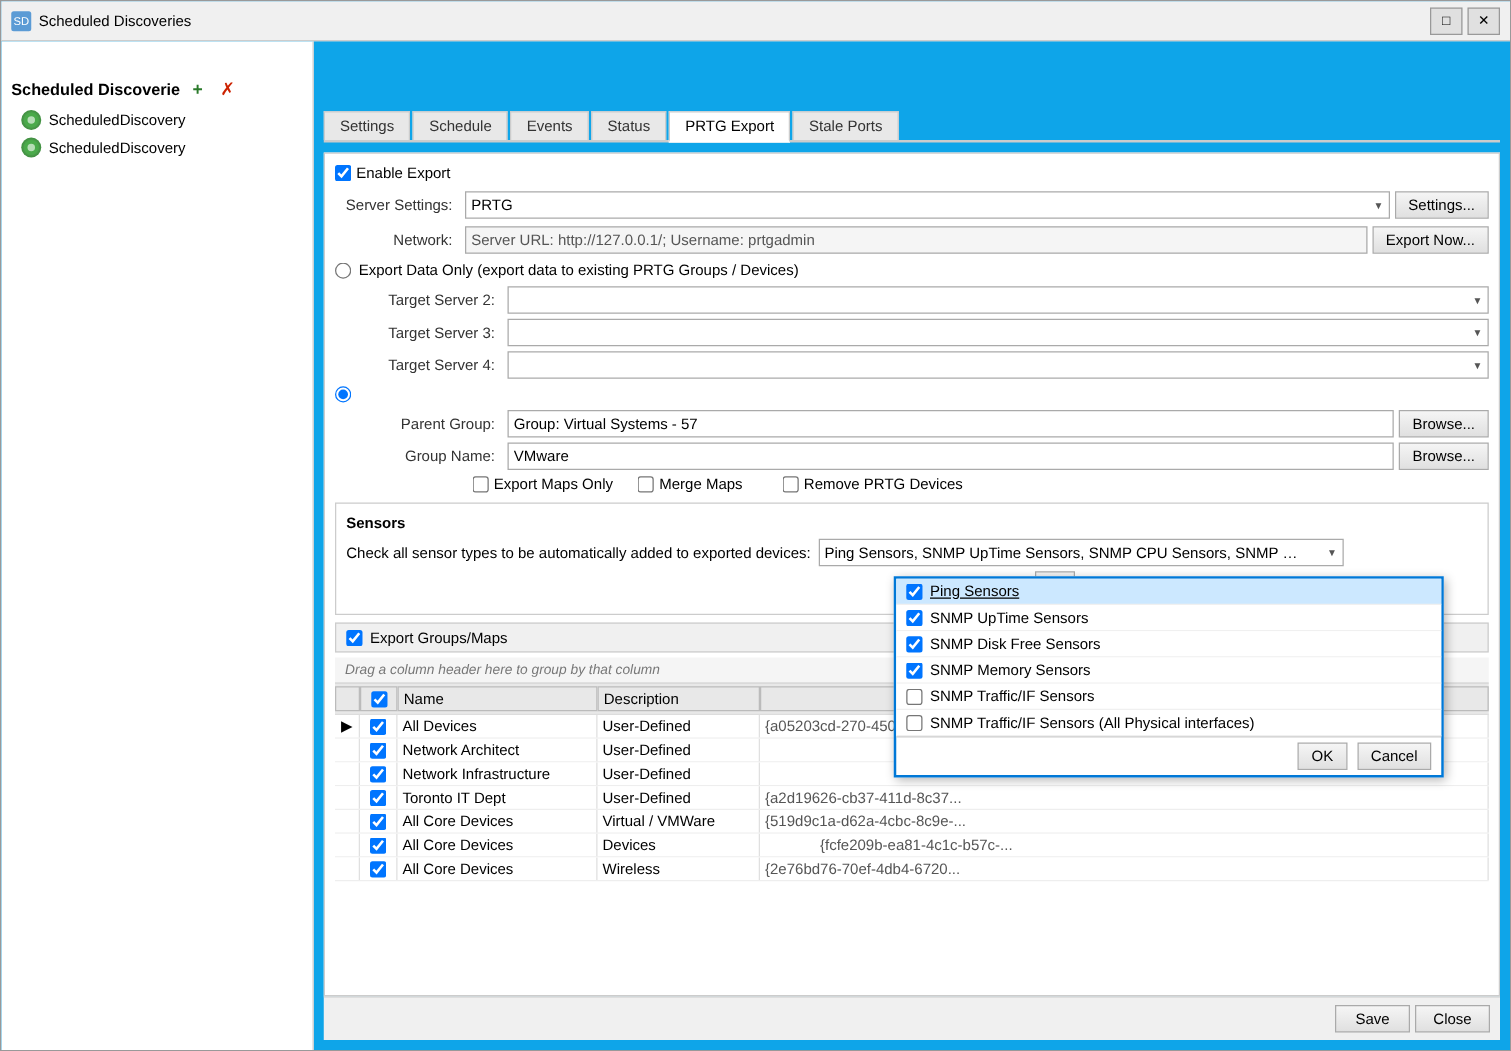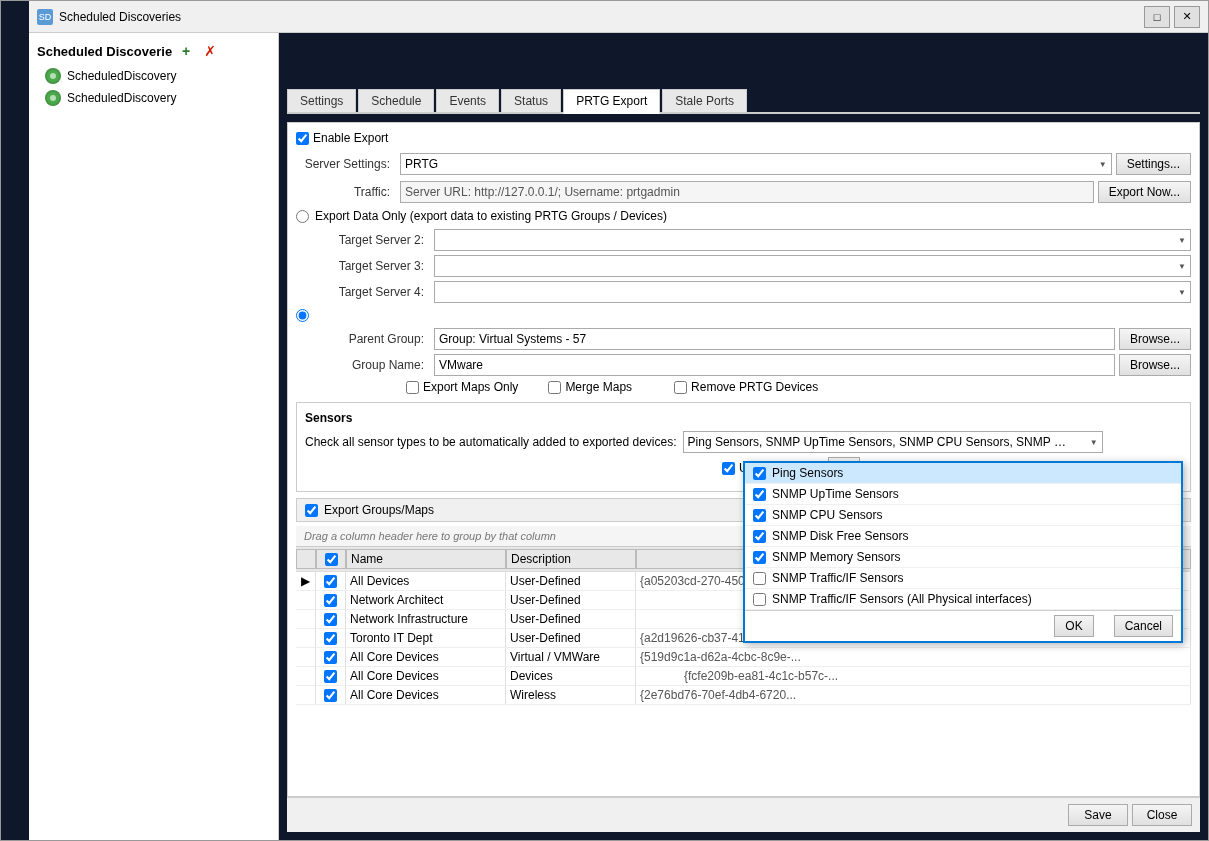"SD" .window { background: #0f172a -> #0ea5e9; padding-left: 28px -> none }
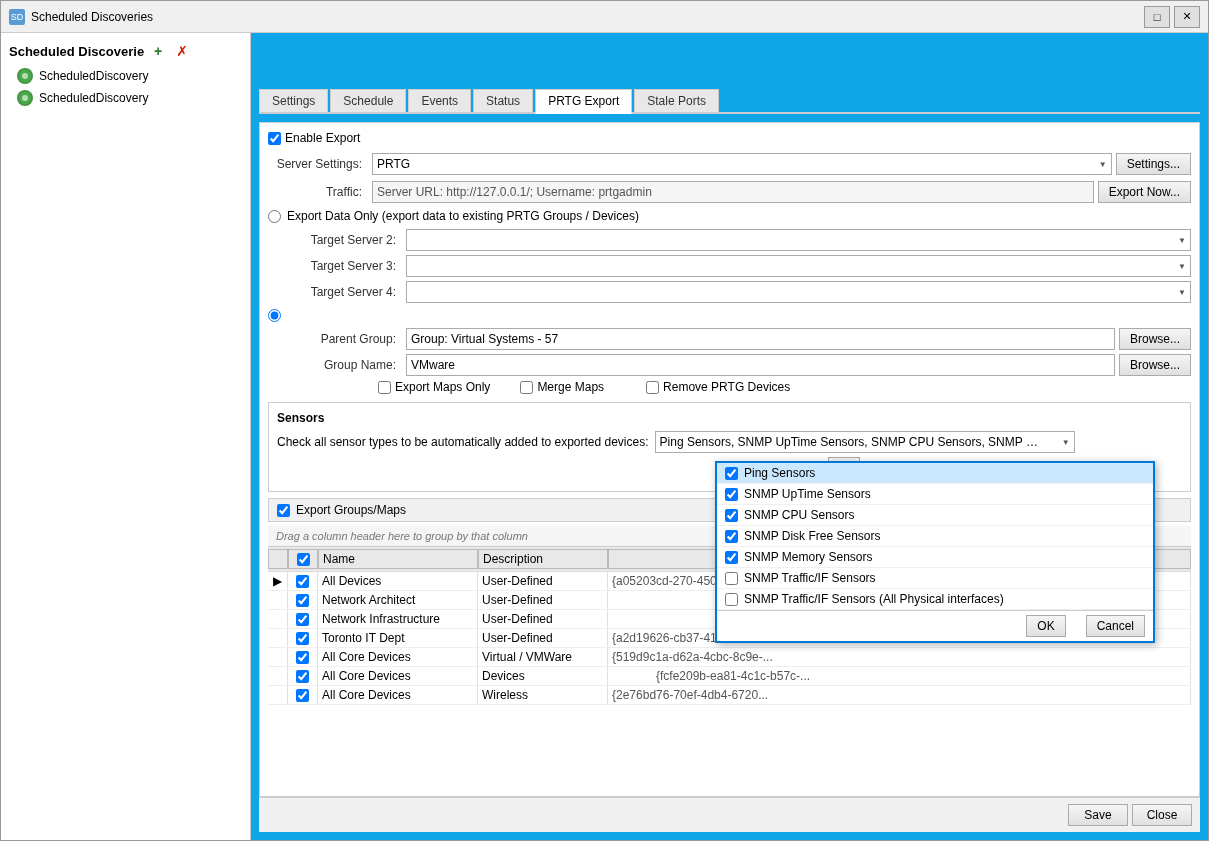"Scheduled Discoverie" .sidebar-header { margin-top: none -> 20px }
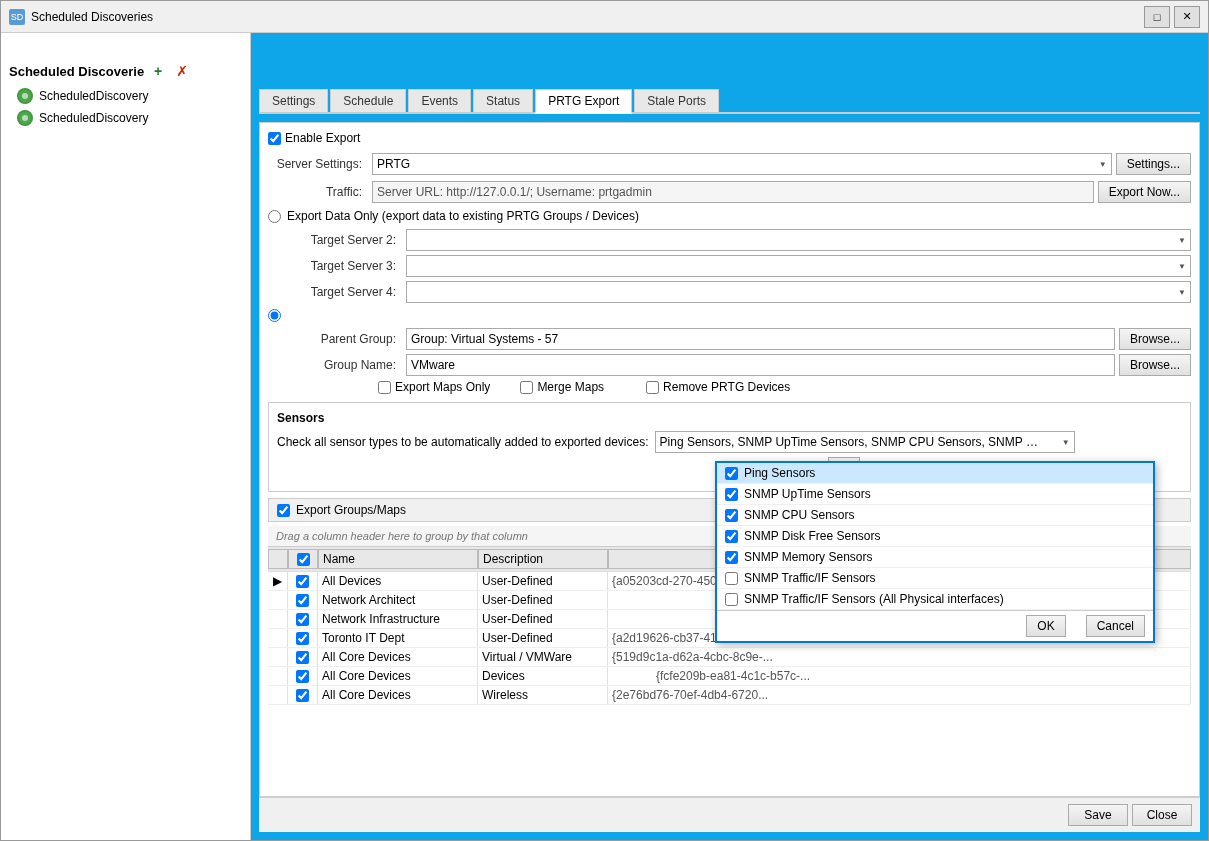"Traffic:" span.summary-label { text: Traffic -> Network }
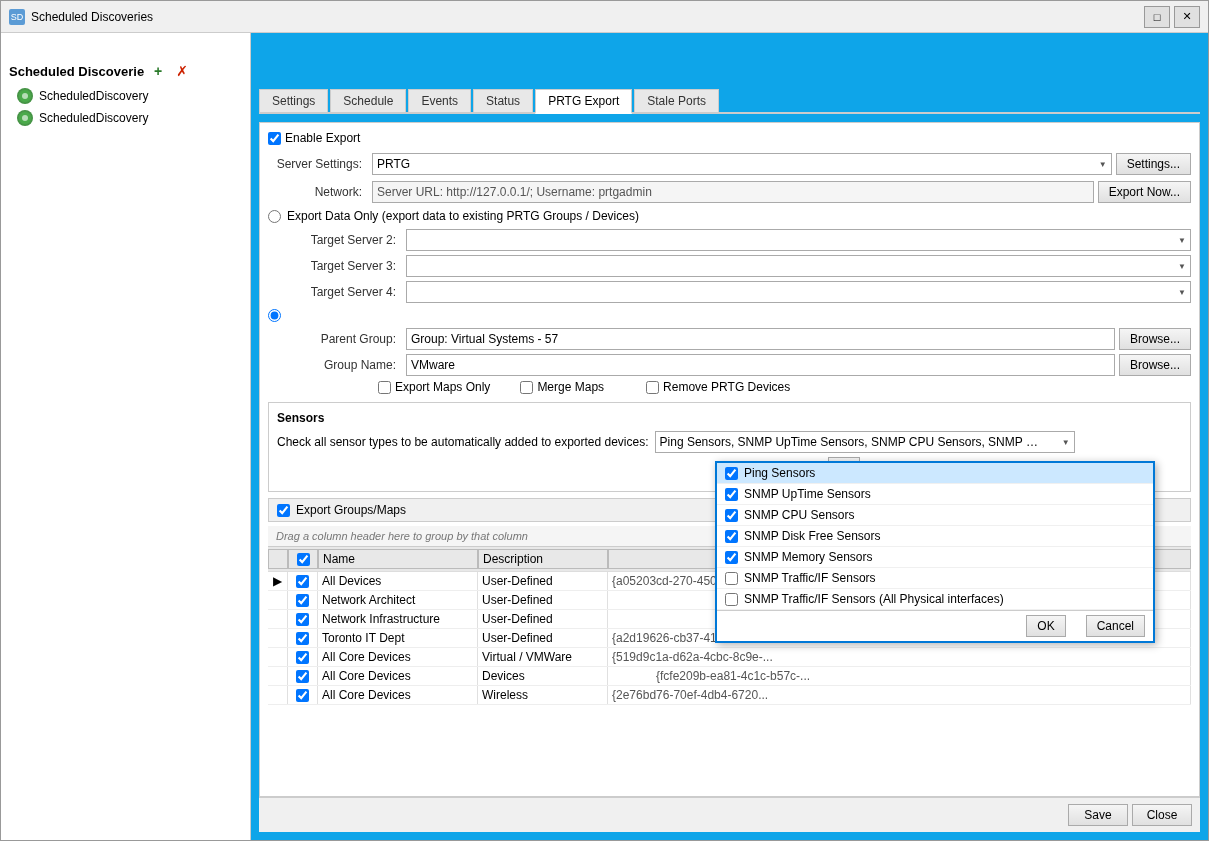"Export Maps Only" .merge-row { gap: 18px -> 8px }
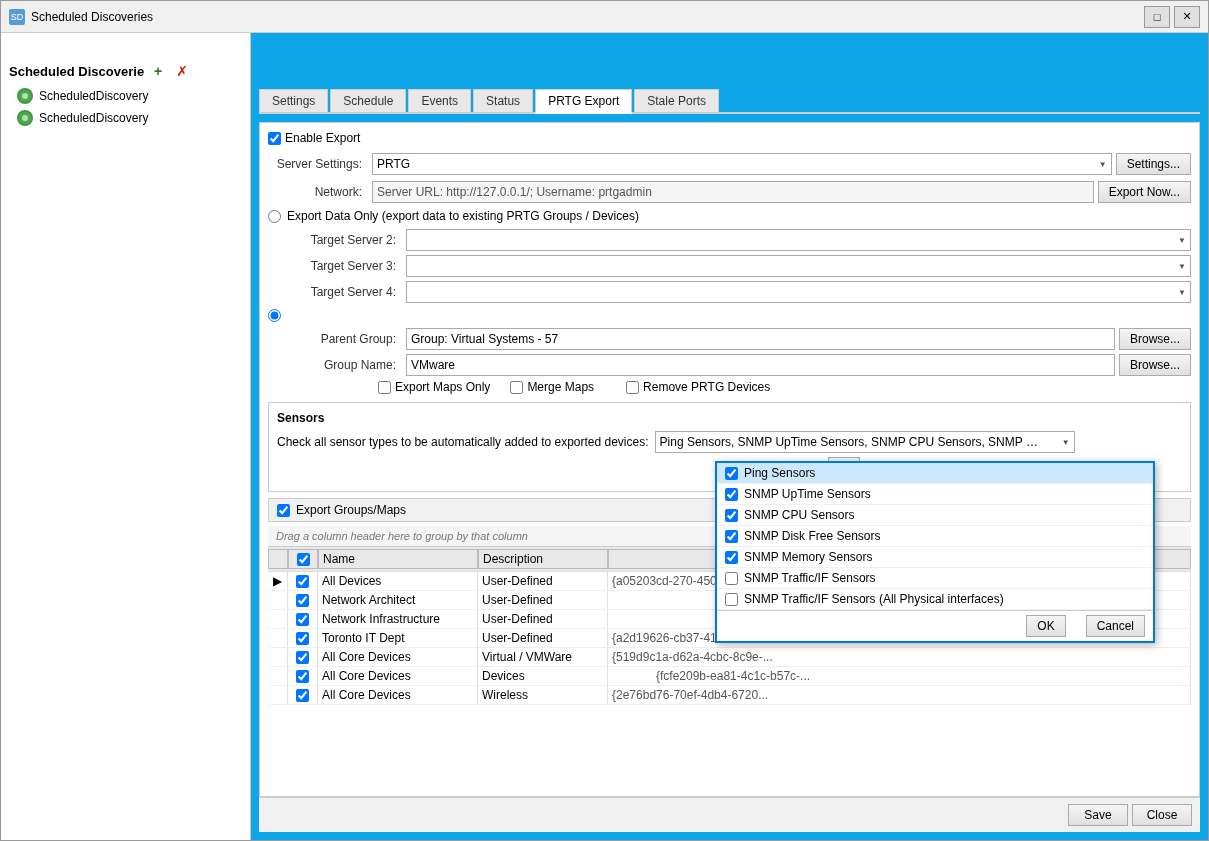"Ping Sensors" .sensor-item:first-child { text-decoration: none -> underline }
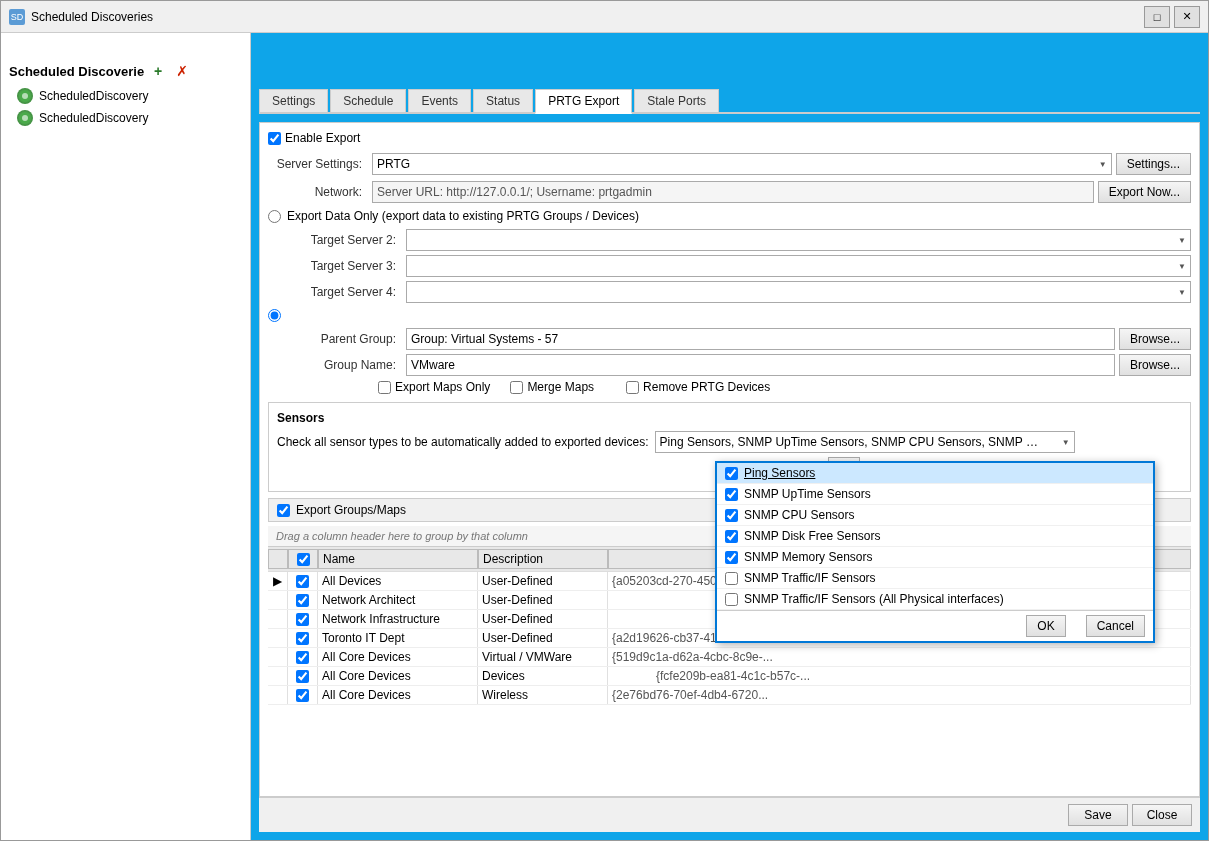"SNMP CPU Sensors" div.sensor-item { html: <div> <input> <span>SNMP CPU Sensors</span> </div> -> none }
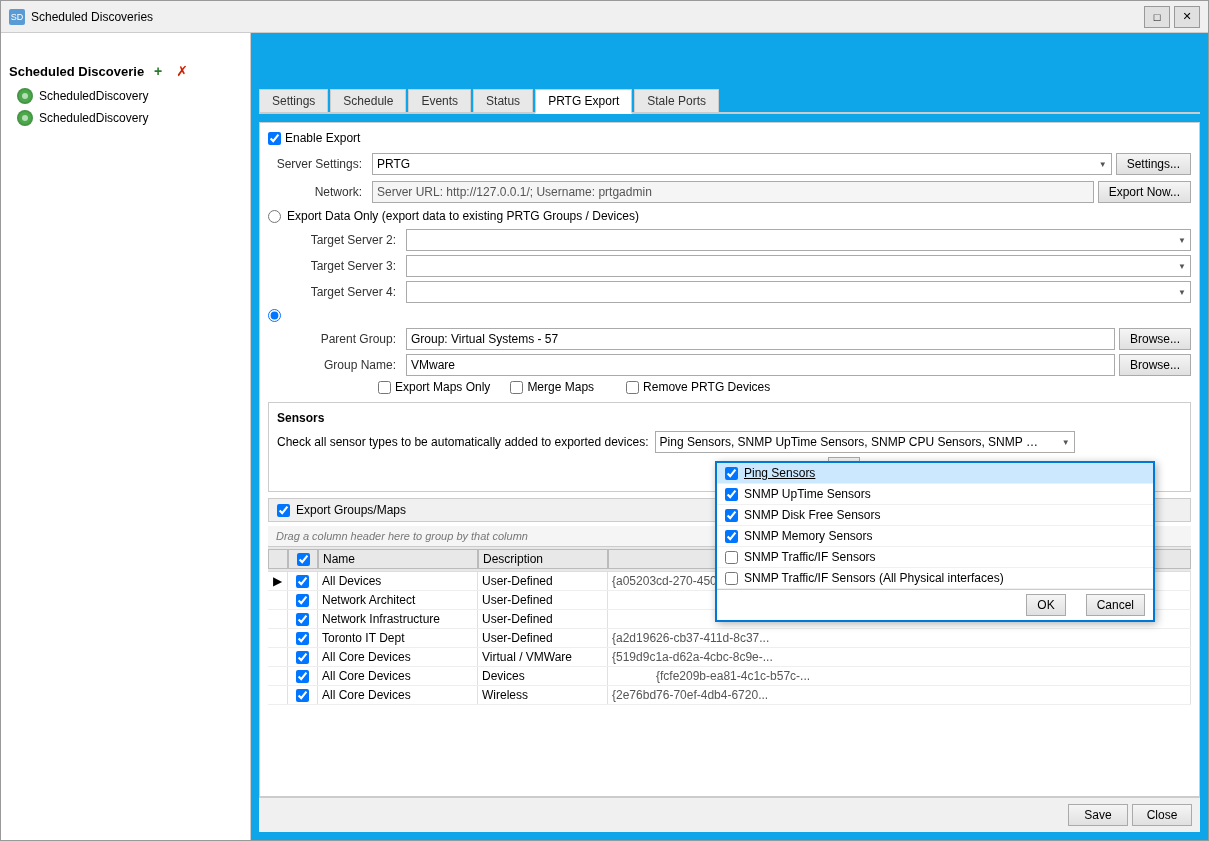"OK" .sensor-ok-cancel { gap: 20px -> 8px }
